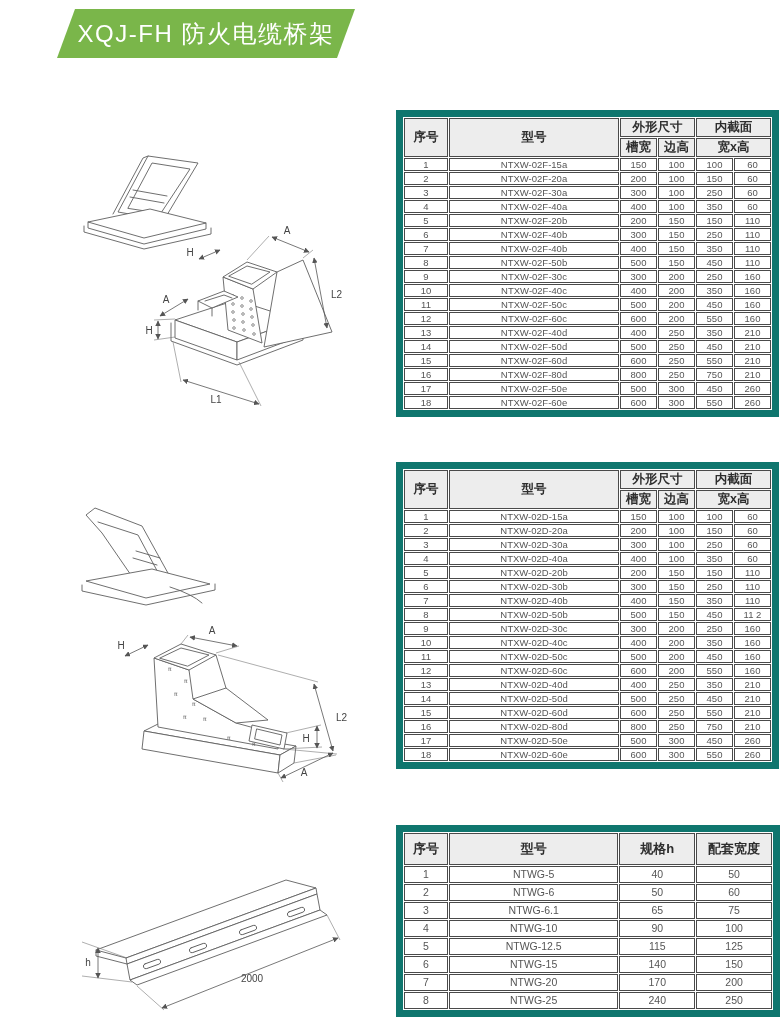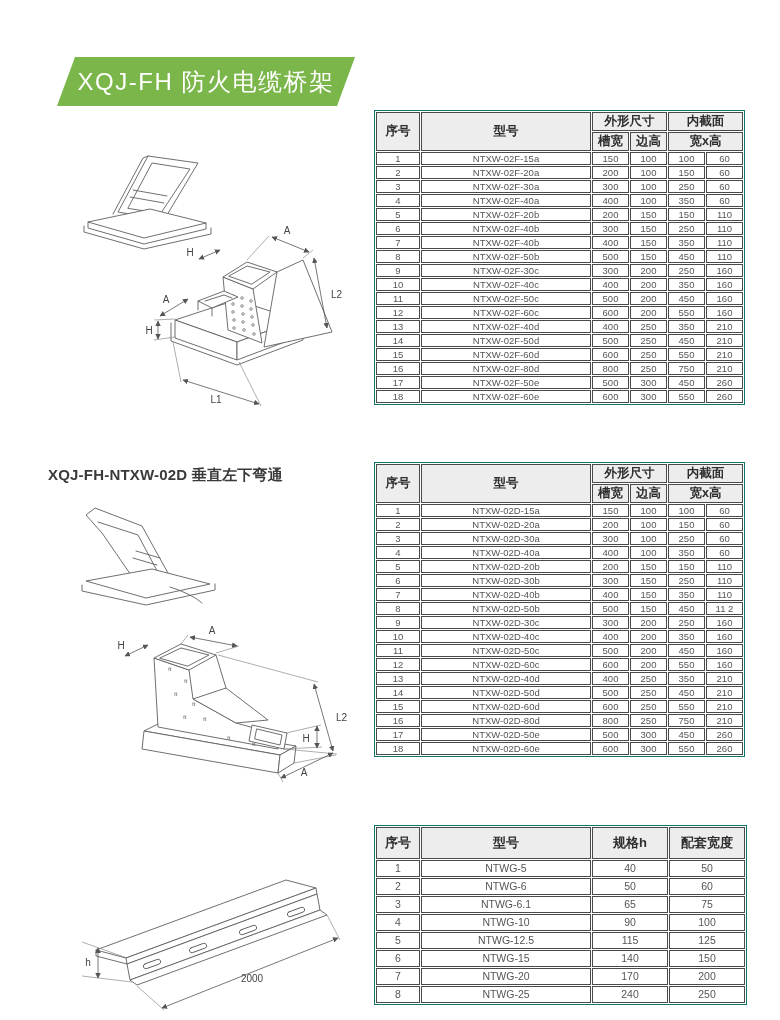"XQJ-FH 防火电缆桥架" div.banner { margin-top: 48px -> none }
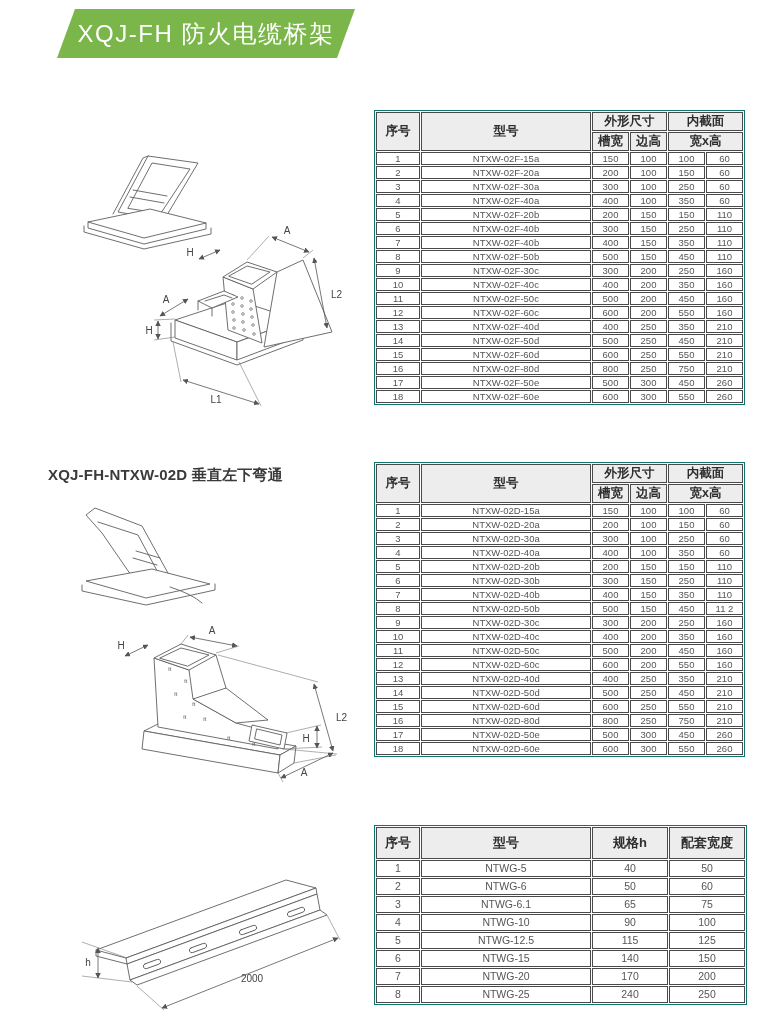"序号" .spec-table { border: 1px solid #0f766e -> 7px solid #0f766e; left: 374px -> 396px }
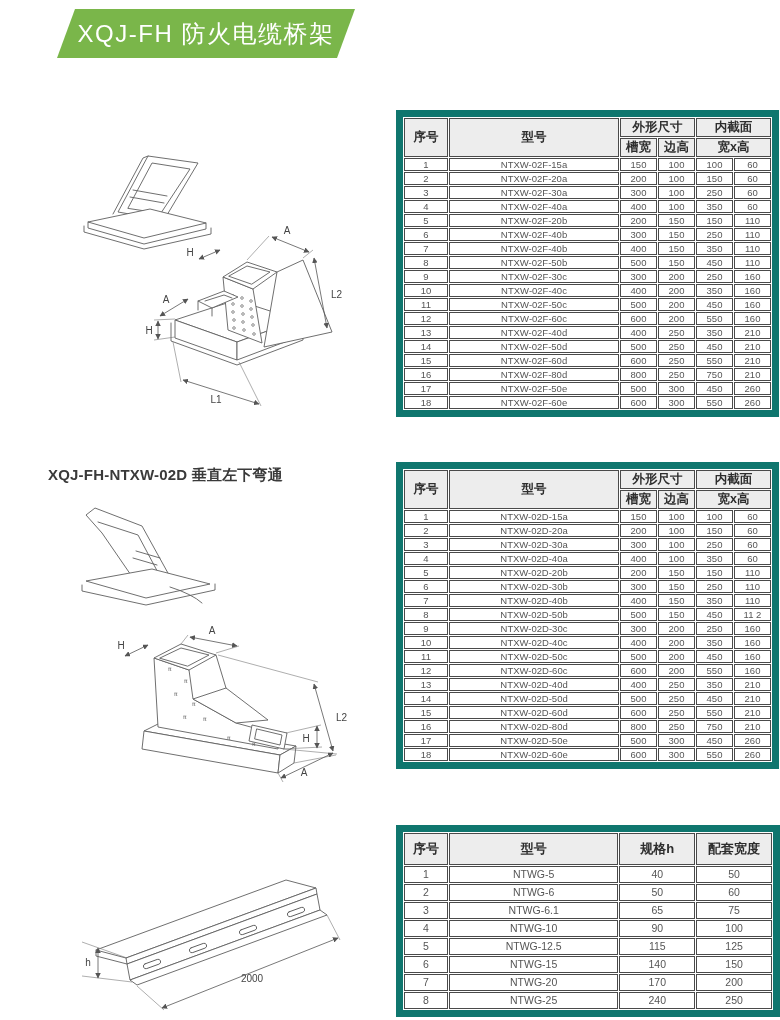"XQJ-FH-NTXW-02D 垂直左下弯通" div.section-title { html: <div>XQJ-FH-NTXW-02D 垂直左下弯通</div> -> none }
